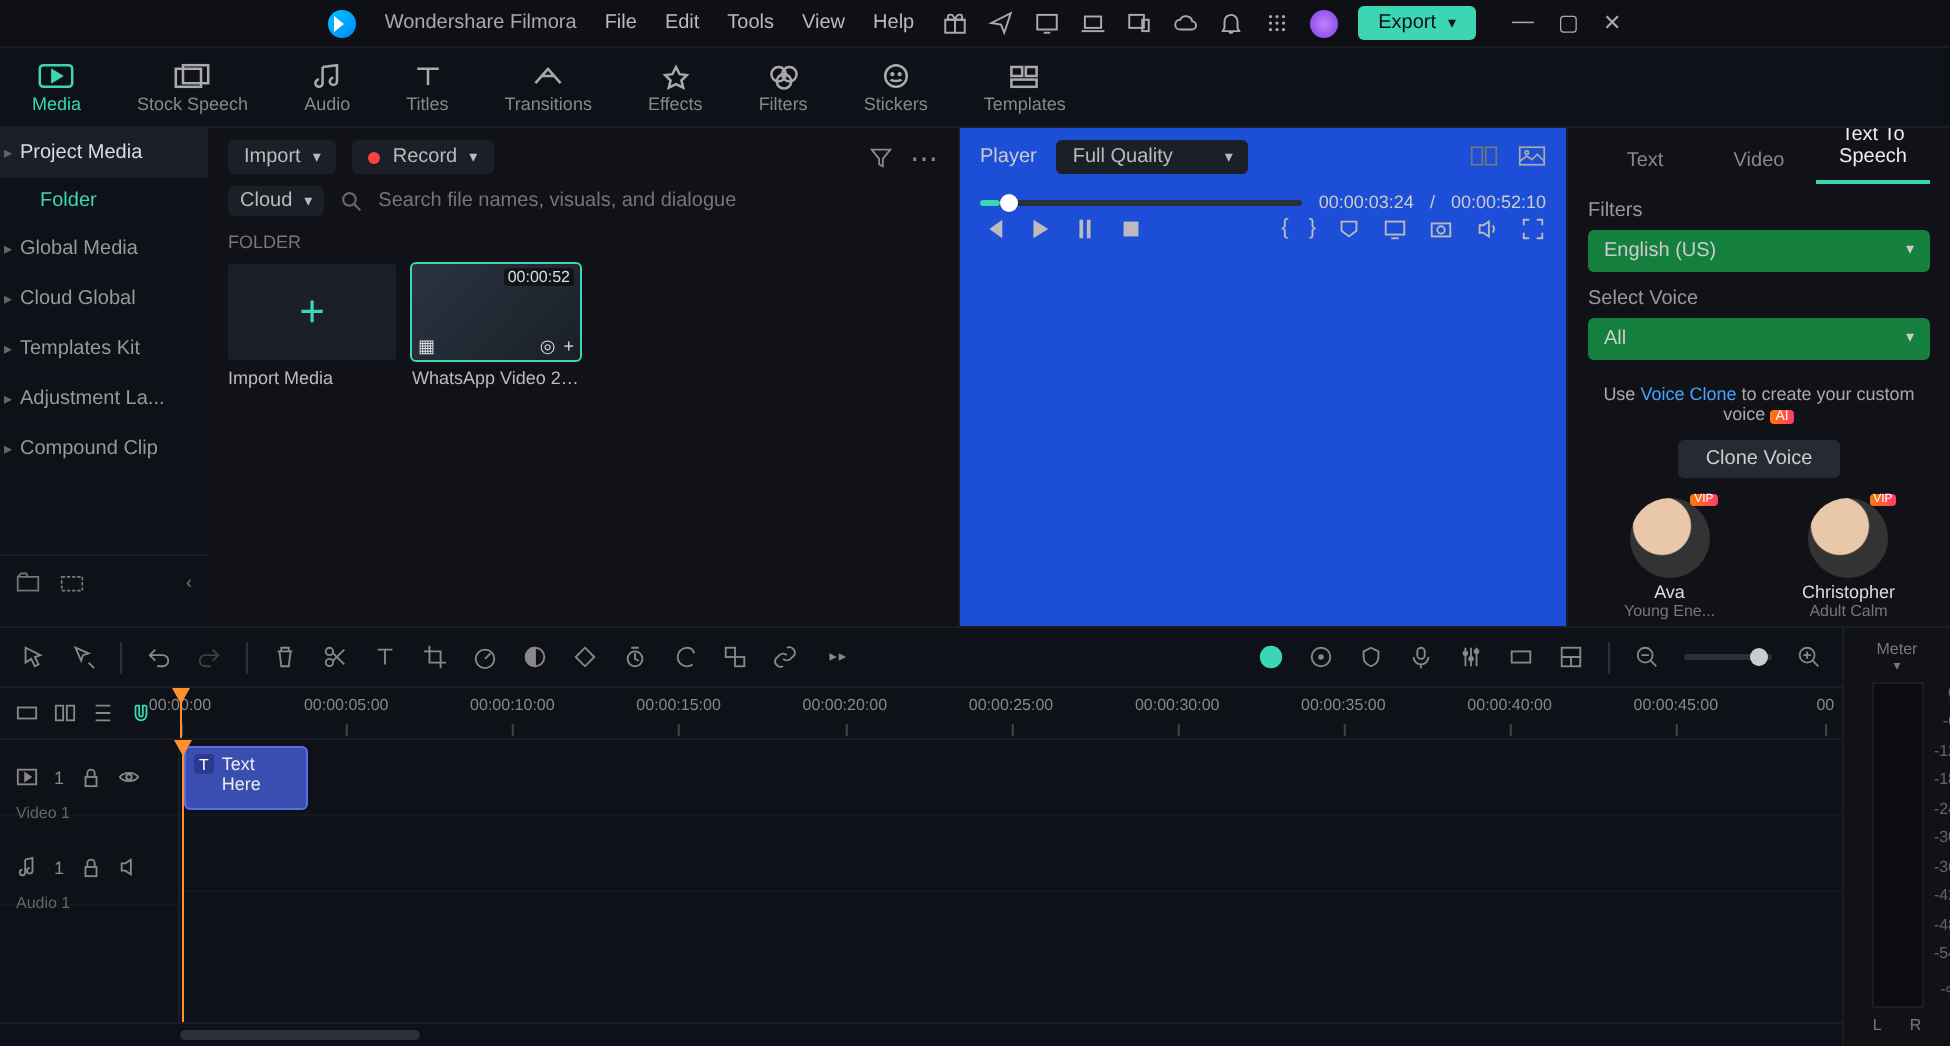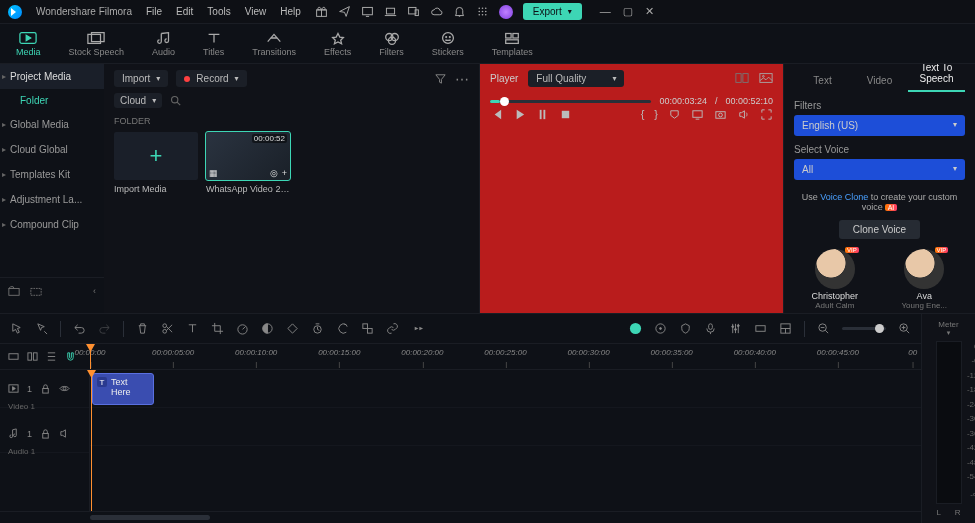"Wondershare Filmora" .titlebar { justify-content: none -> center }
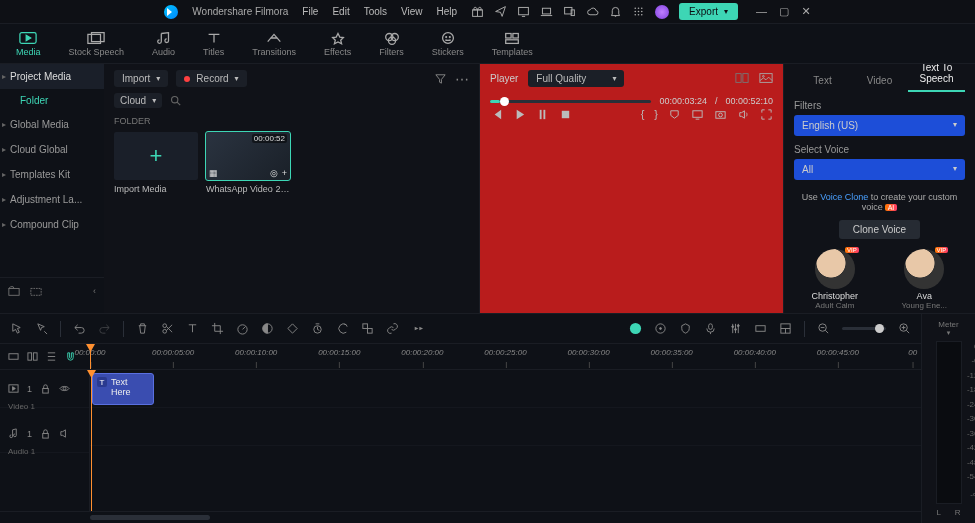"Player" .preview-col { background: #b91c1c -> #1d4ed8 }
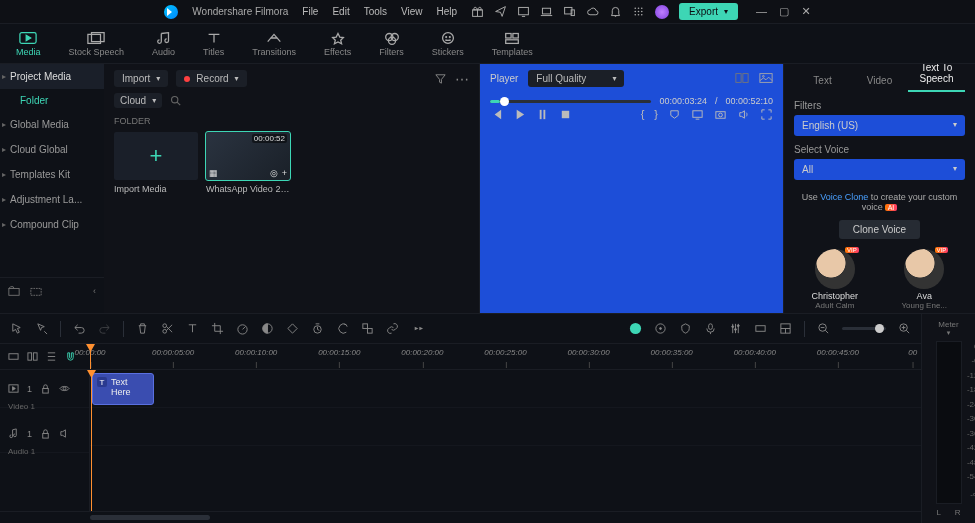"Search file names, visuals, and" input.search { html: none -> <input> }
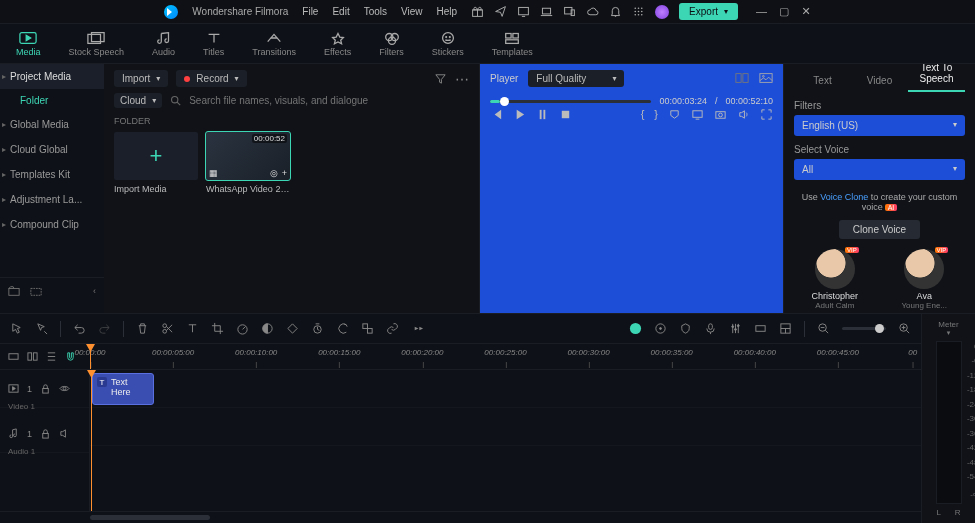"English (US)" .rsel { background: #1d4ed8 -> #15803d }
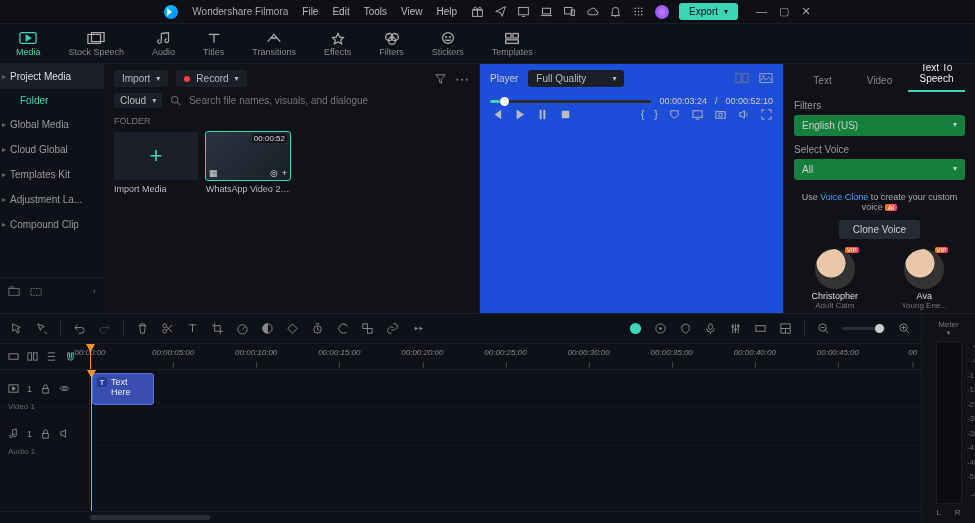"Christopher" div.voice { order: before "Ava" -> after "Ava" }
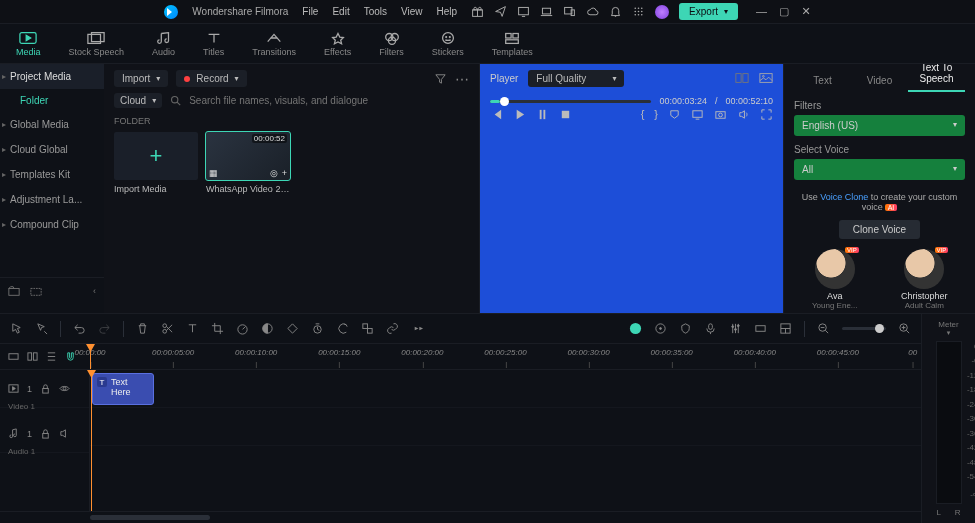"00:00:00" .ruler-ticks { font-style: italic -> none }
